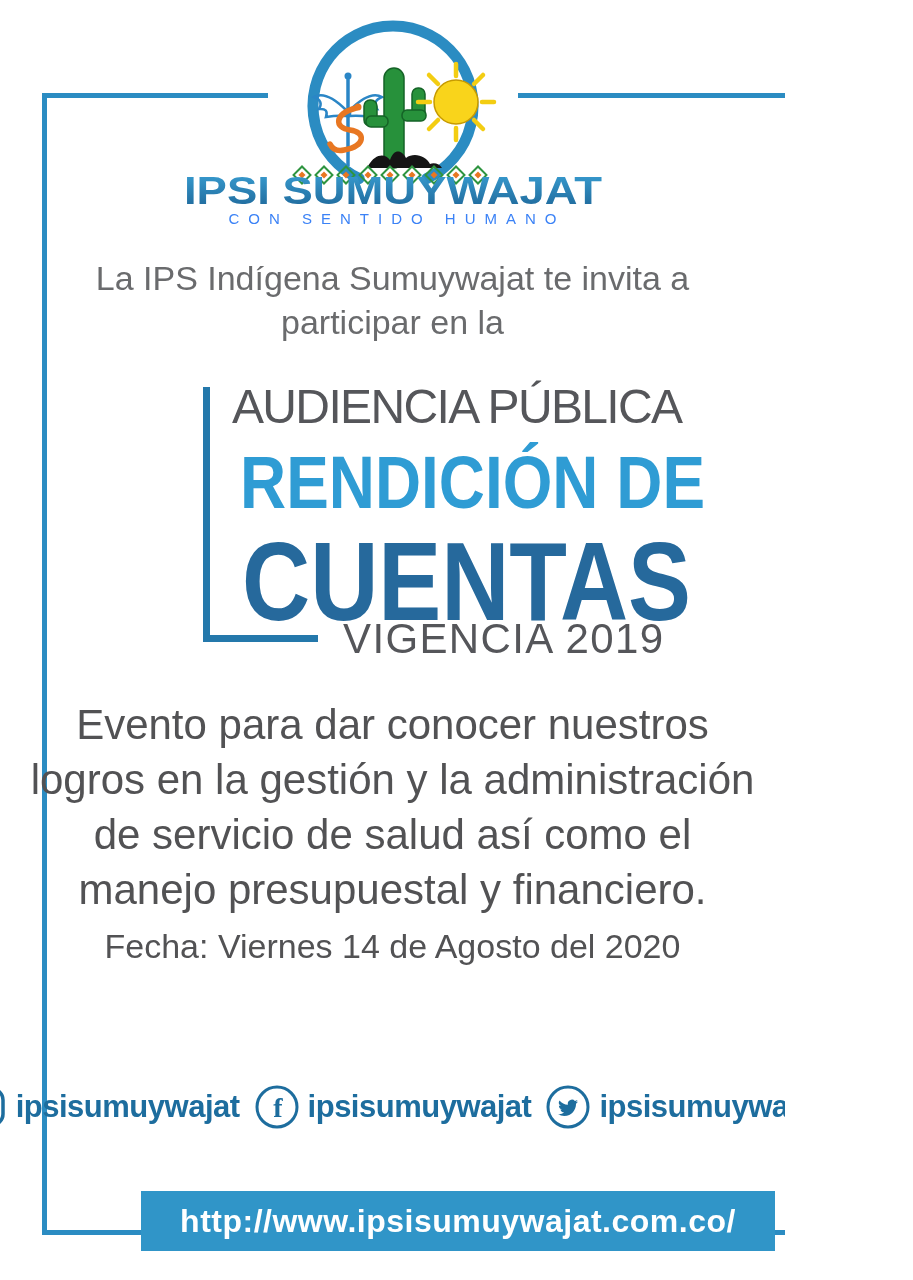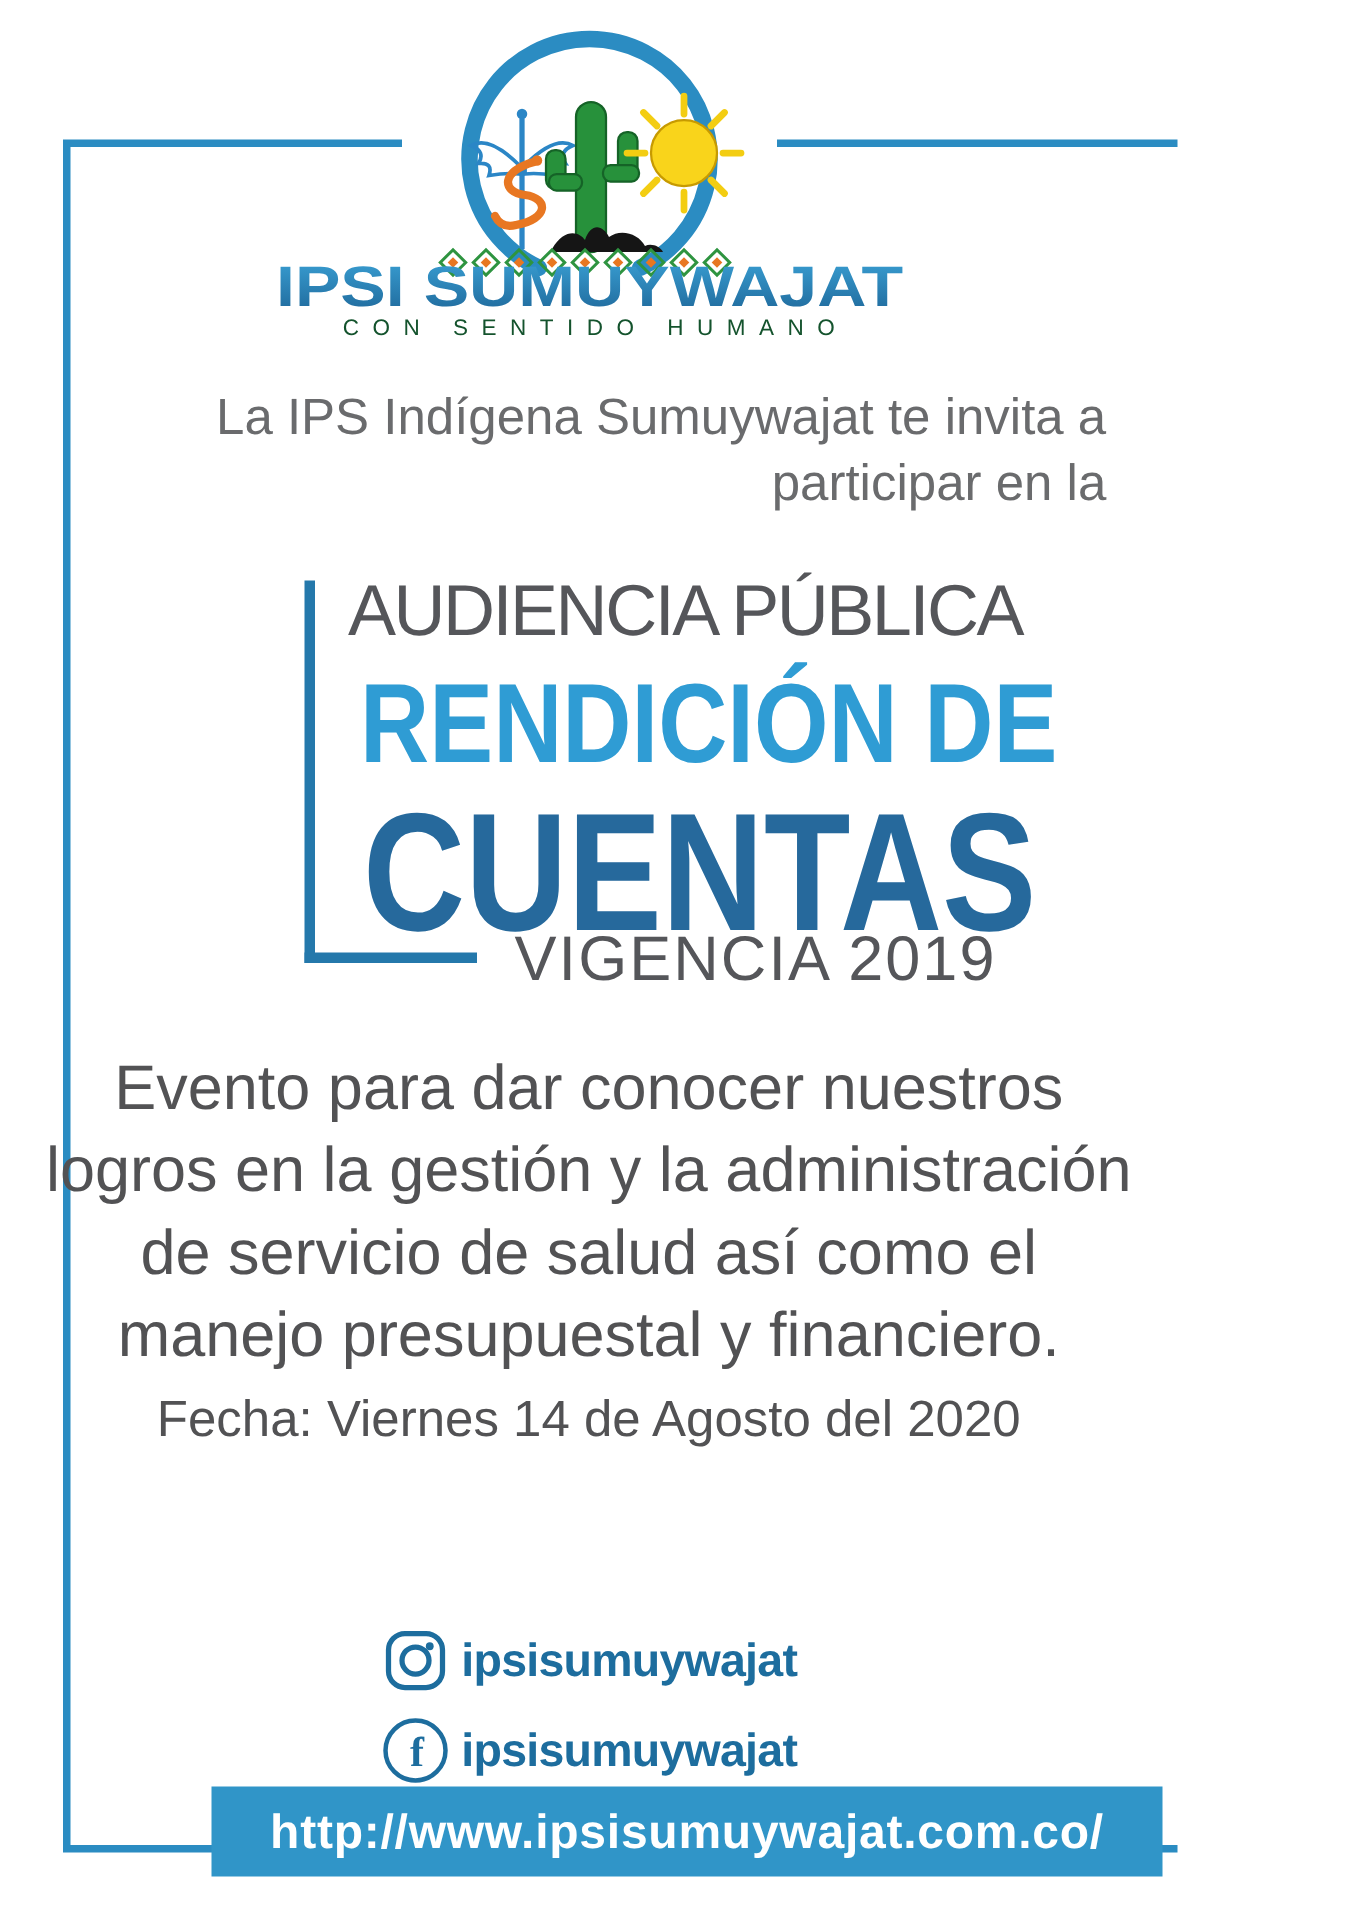"CON SENTIDO HUMANO" .tagline { color: #14532d -> #3b82f6 }
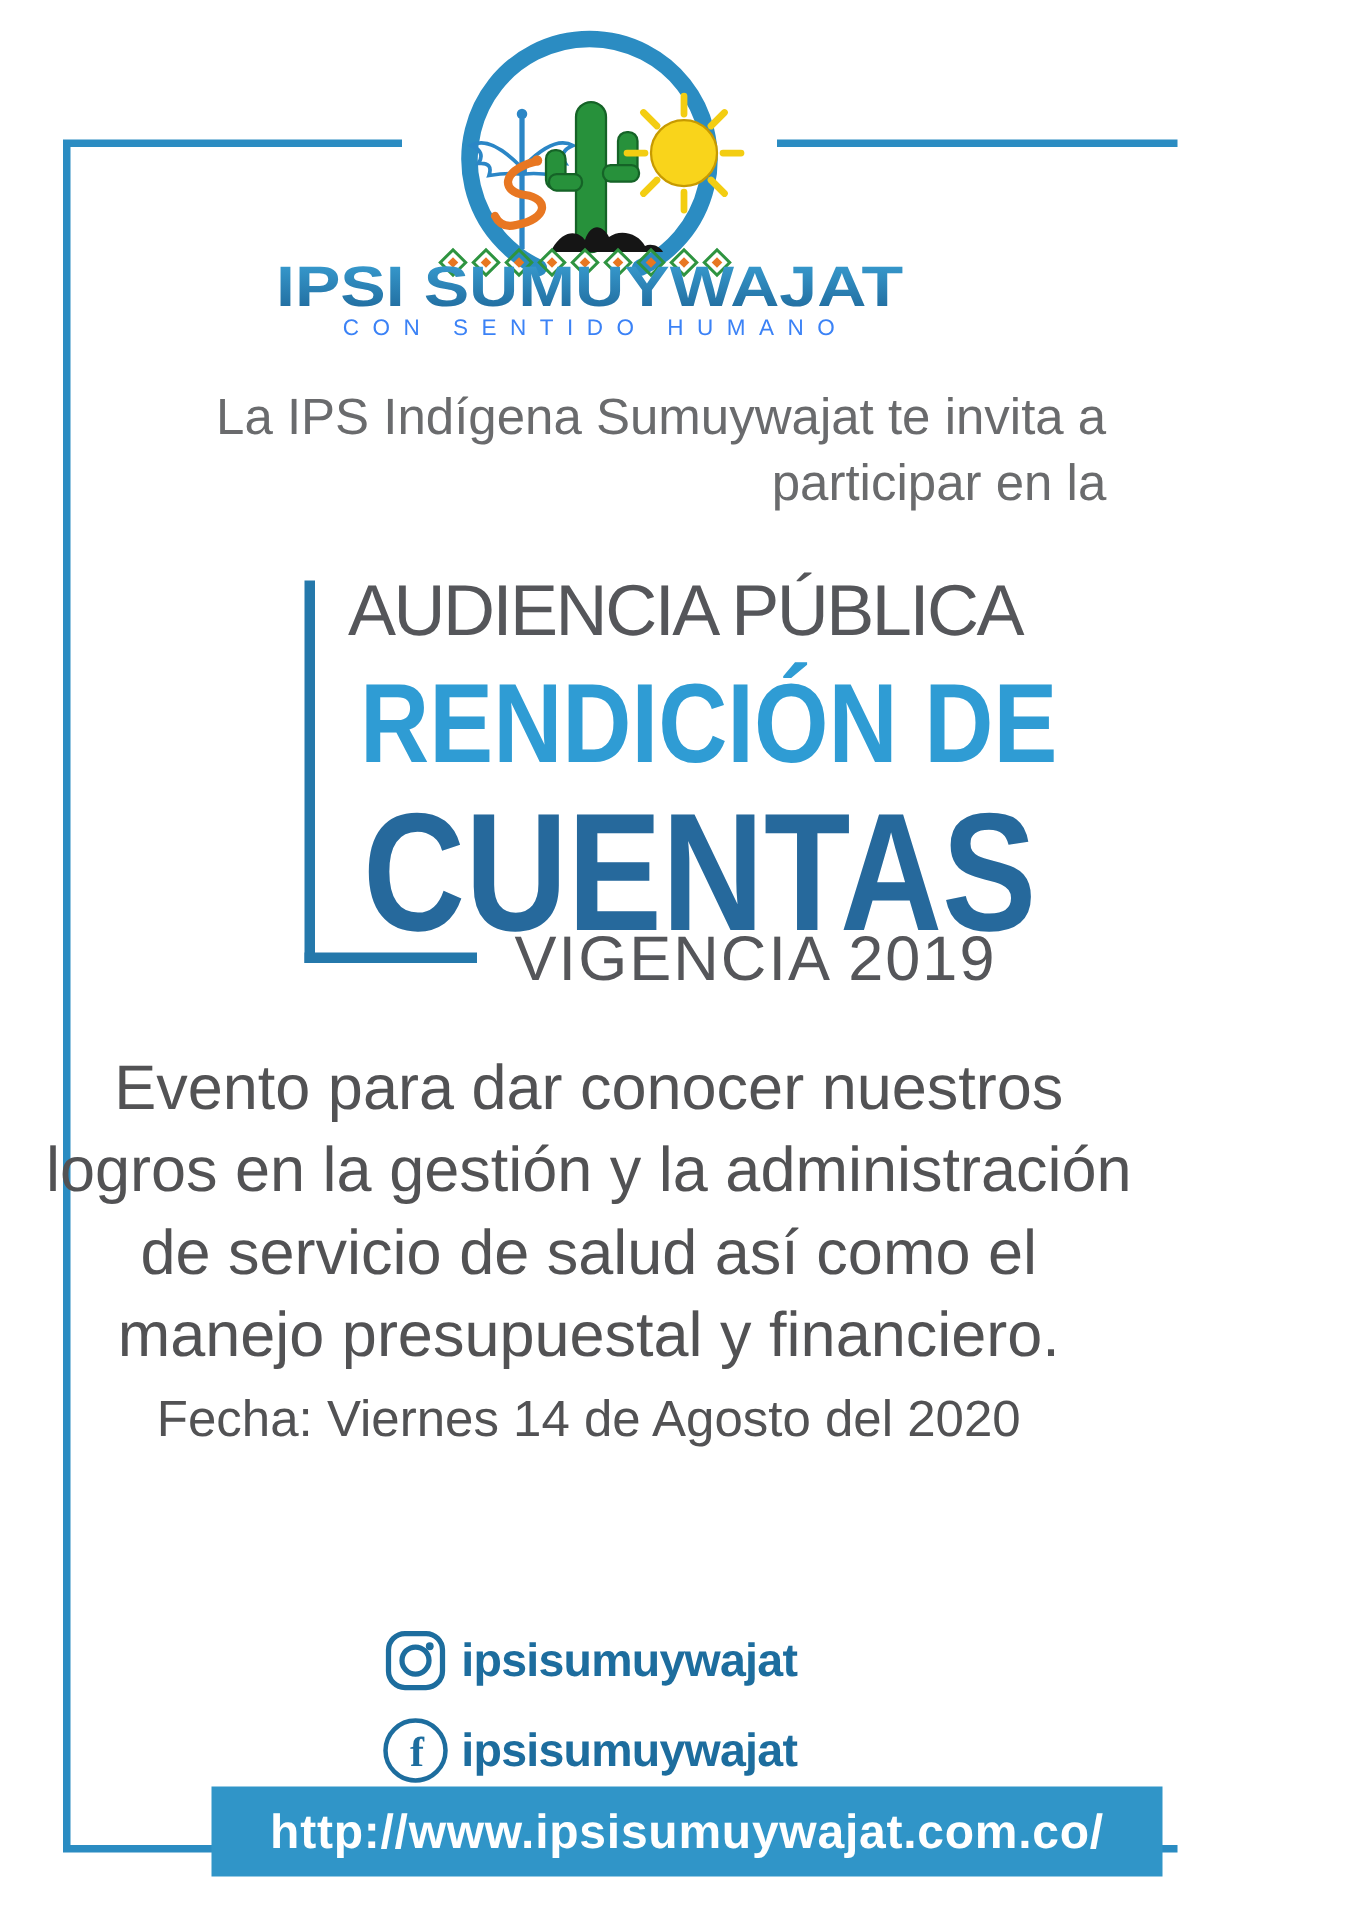"La IPS Indígena Sumuywajat te" .intro { text-align: right -> center }
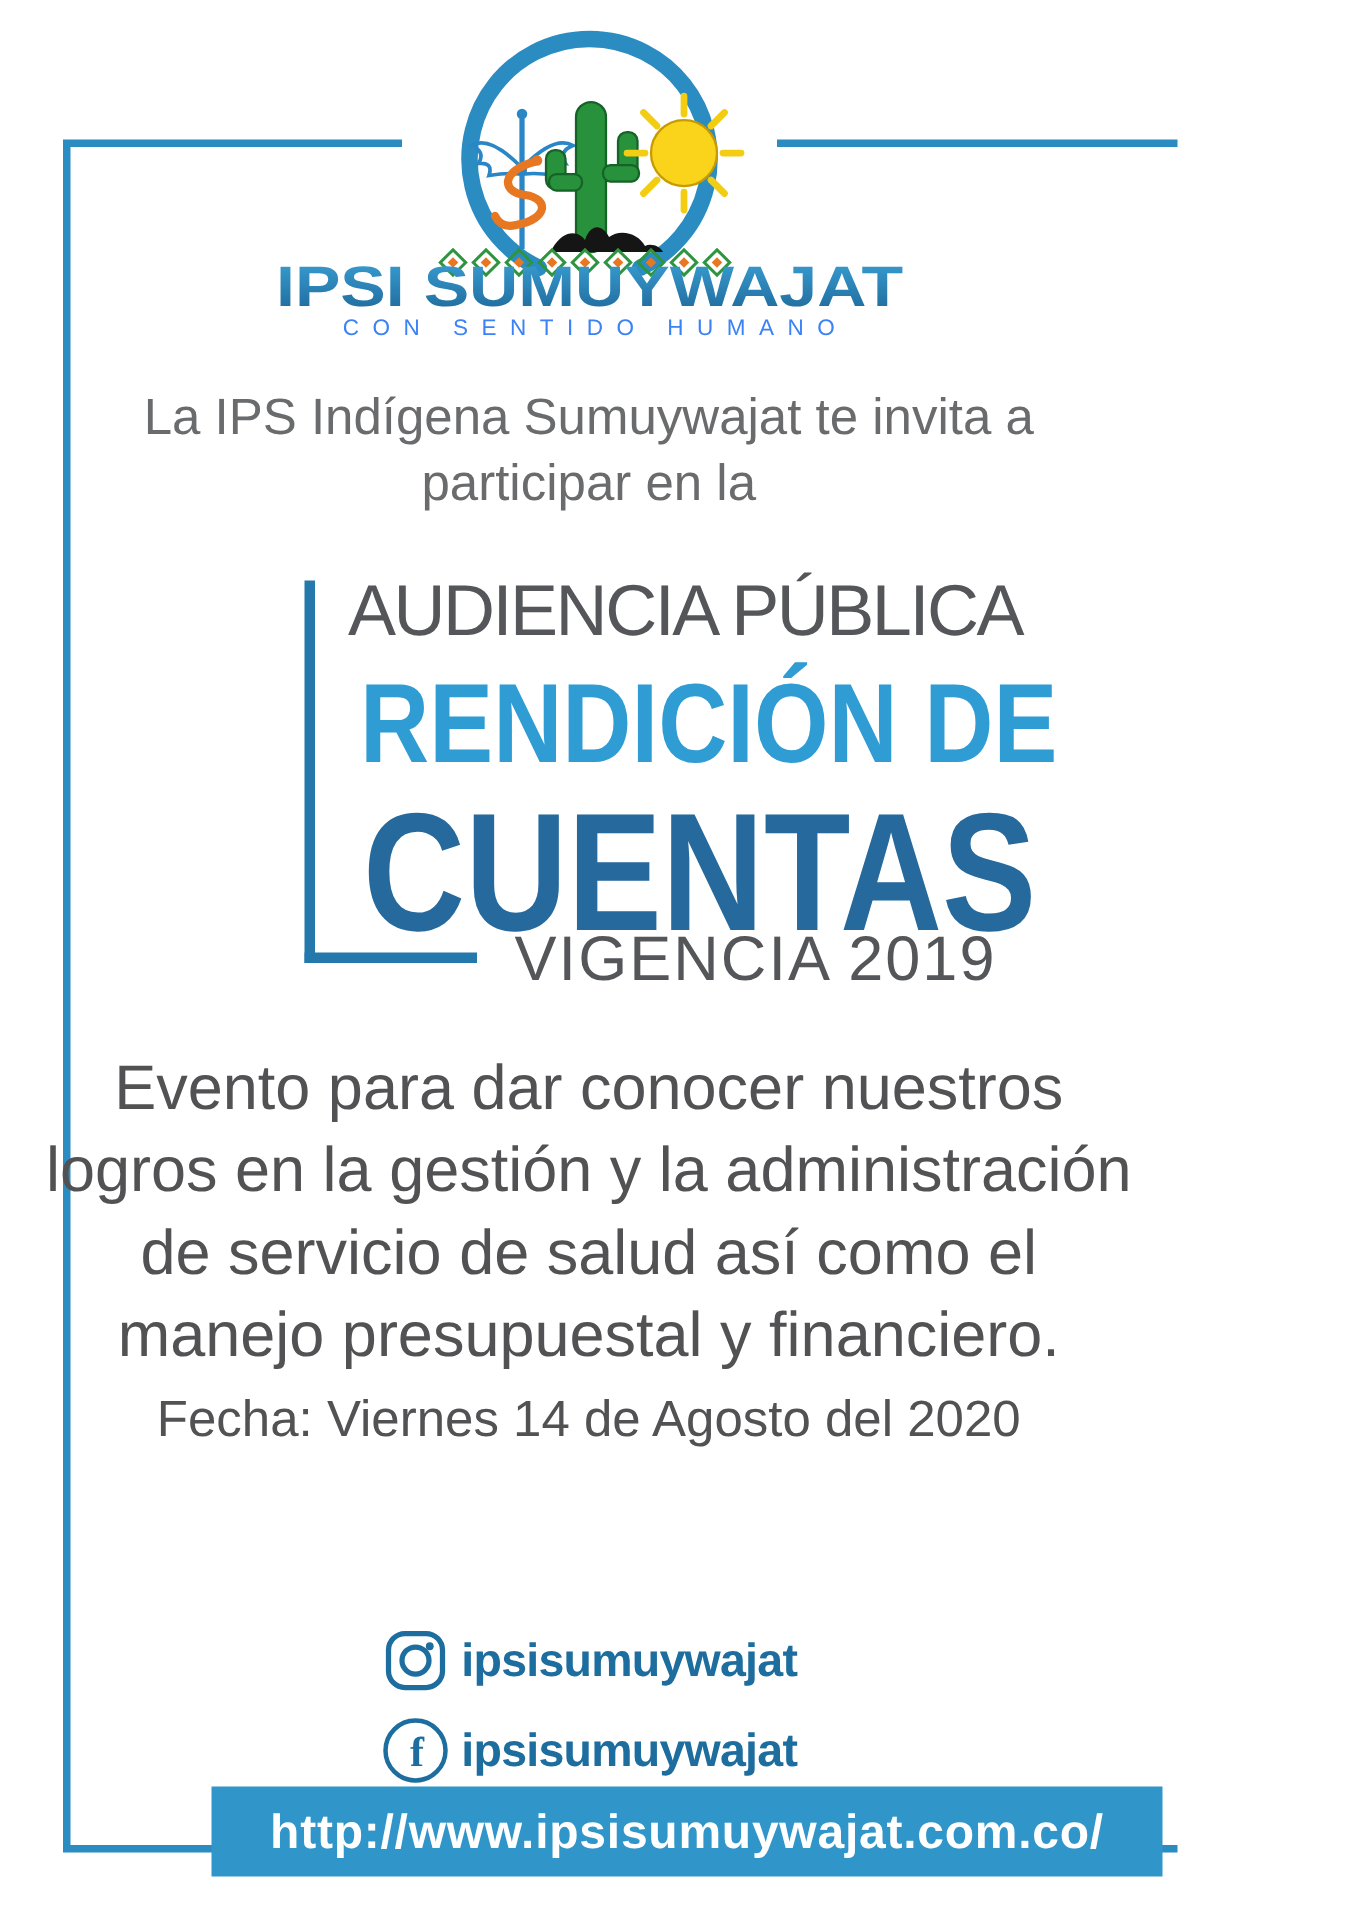"ipsisumuywajat" .social { flex-direction: column -> none }
